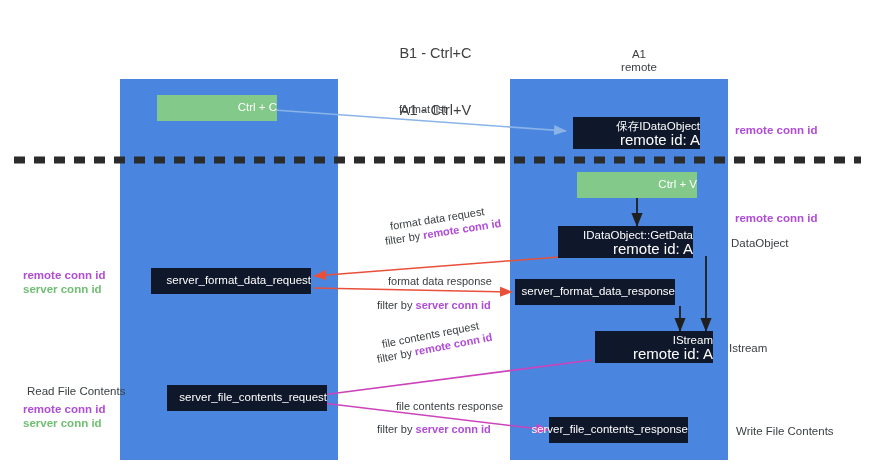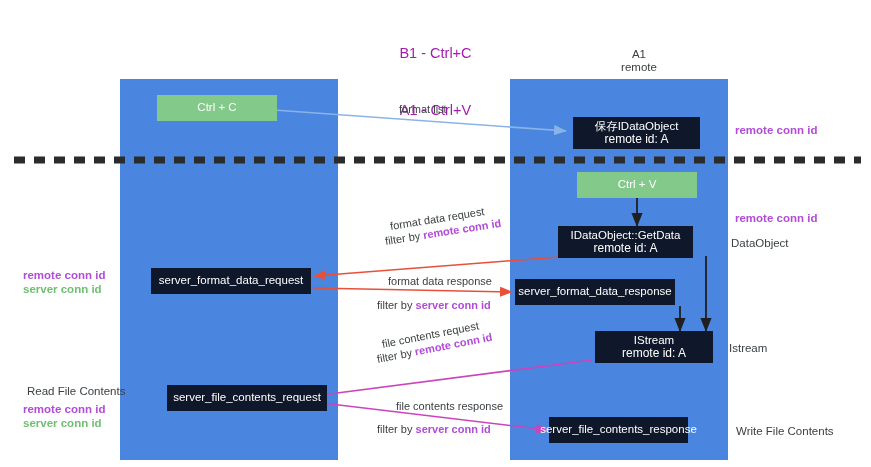"B1 - Ctrl+C" .title { color: #a21caf -> #404040 }
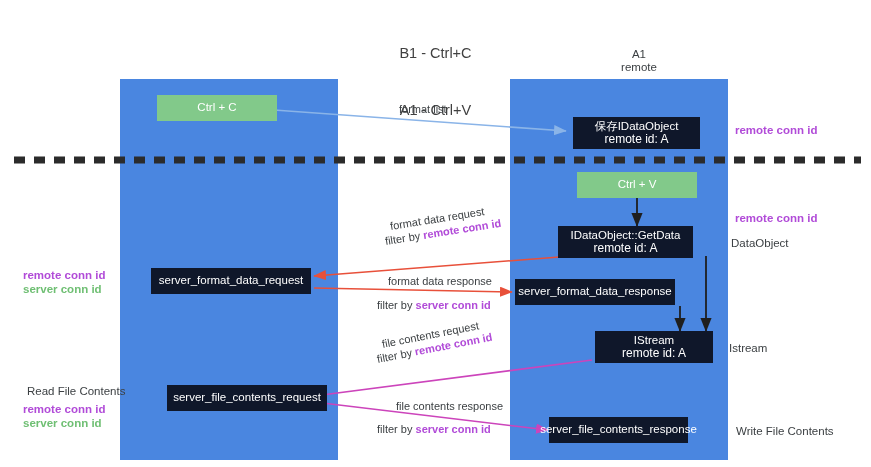"Ctrl + C" .box { align-items: center -> flex-end }
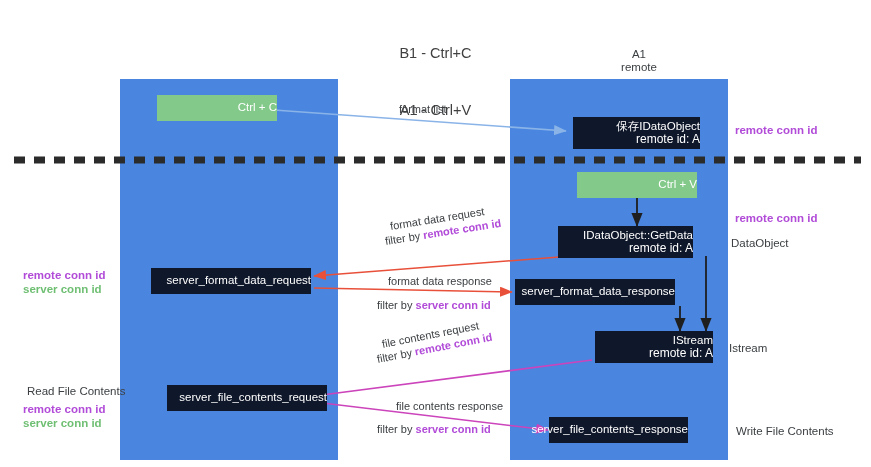"remote id: A" .box .l2 { font-size: 12px -> 15px }
